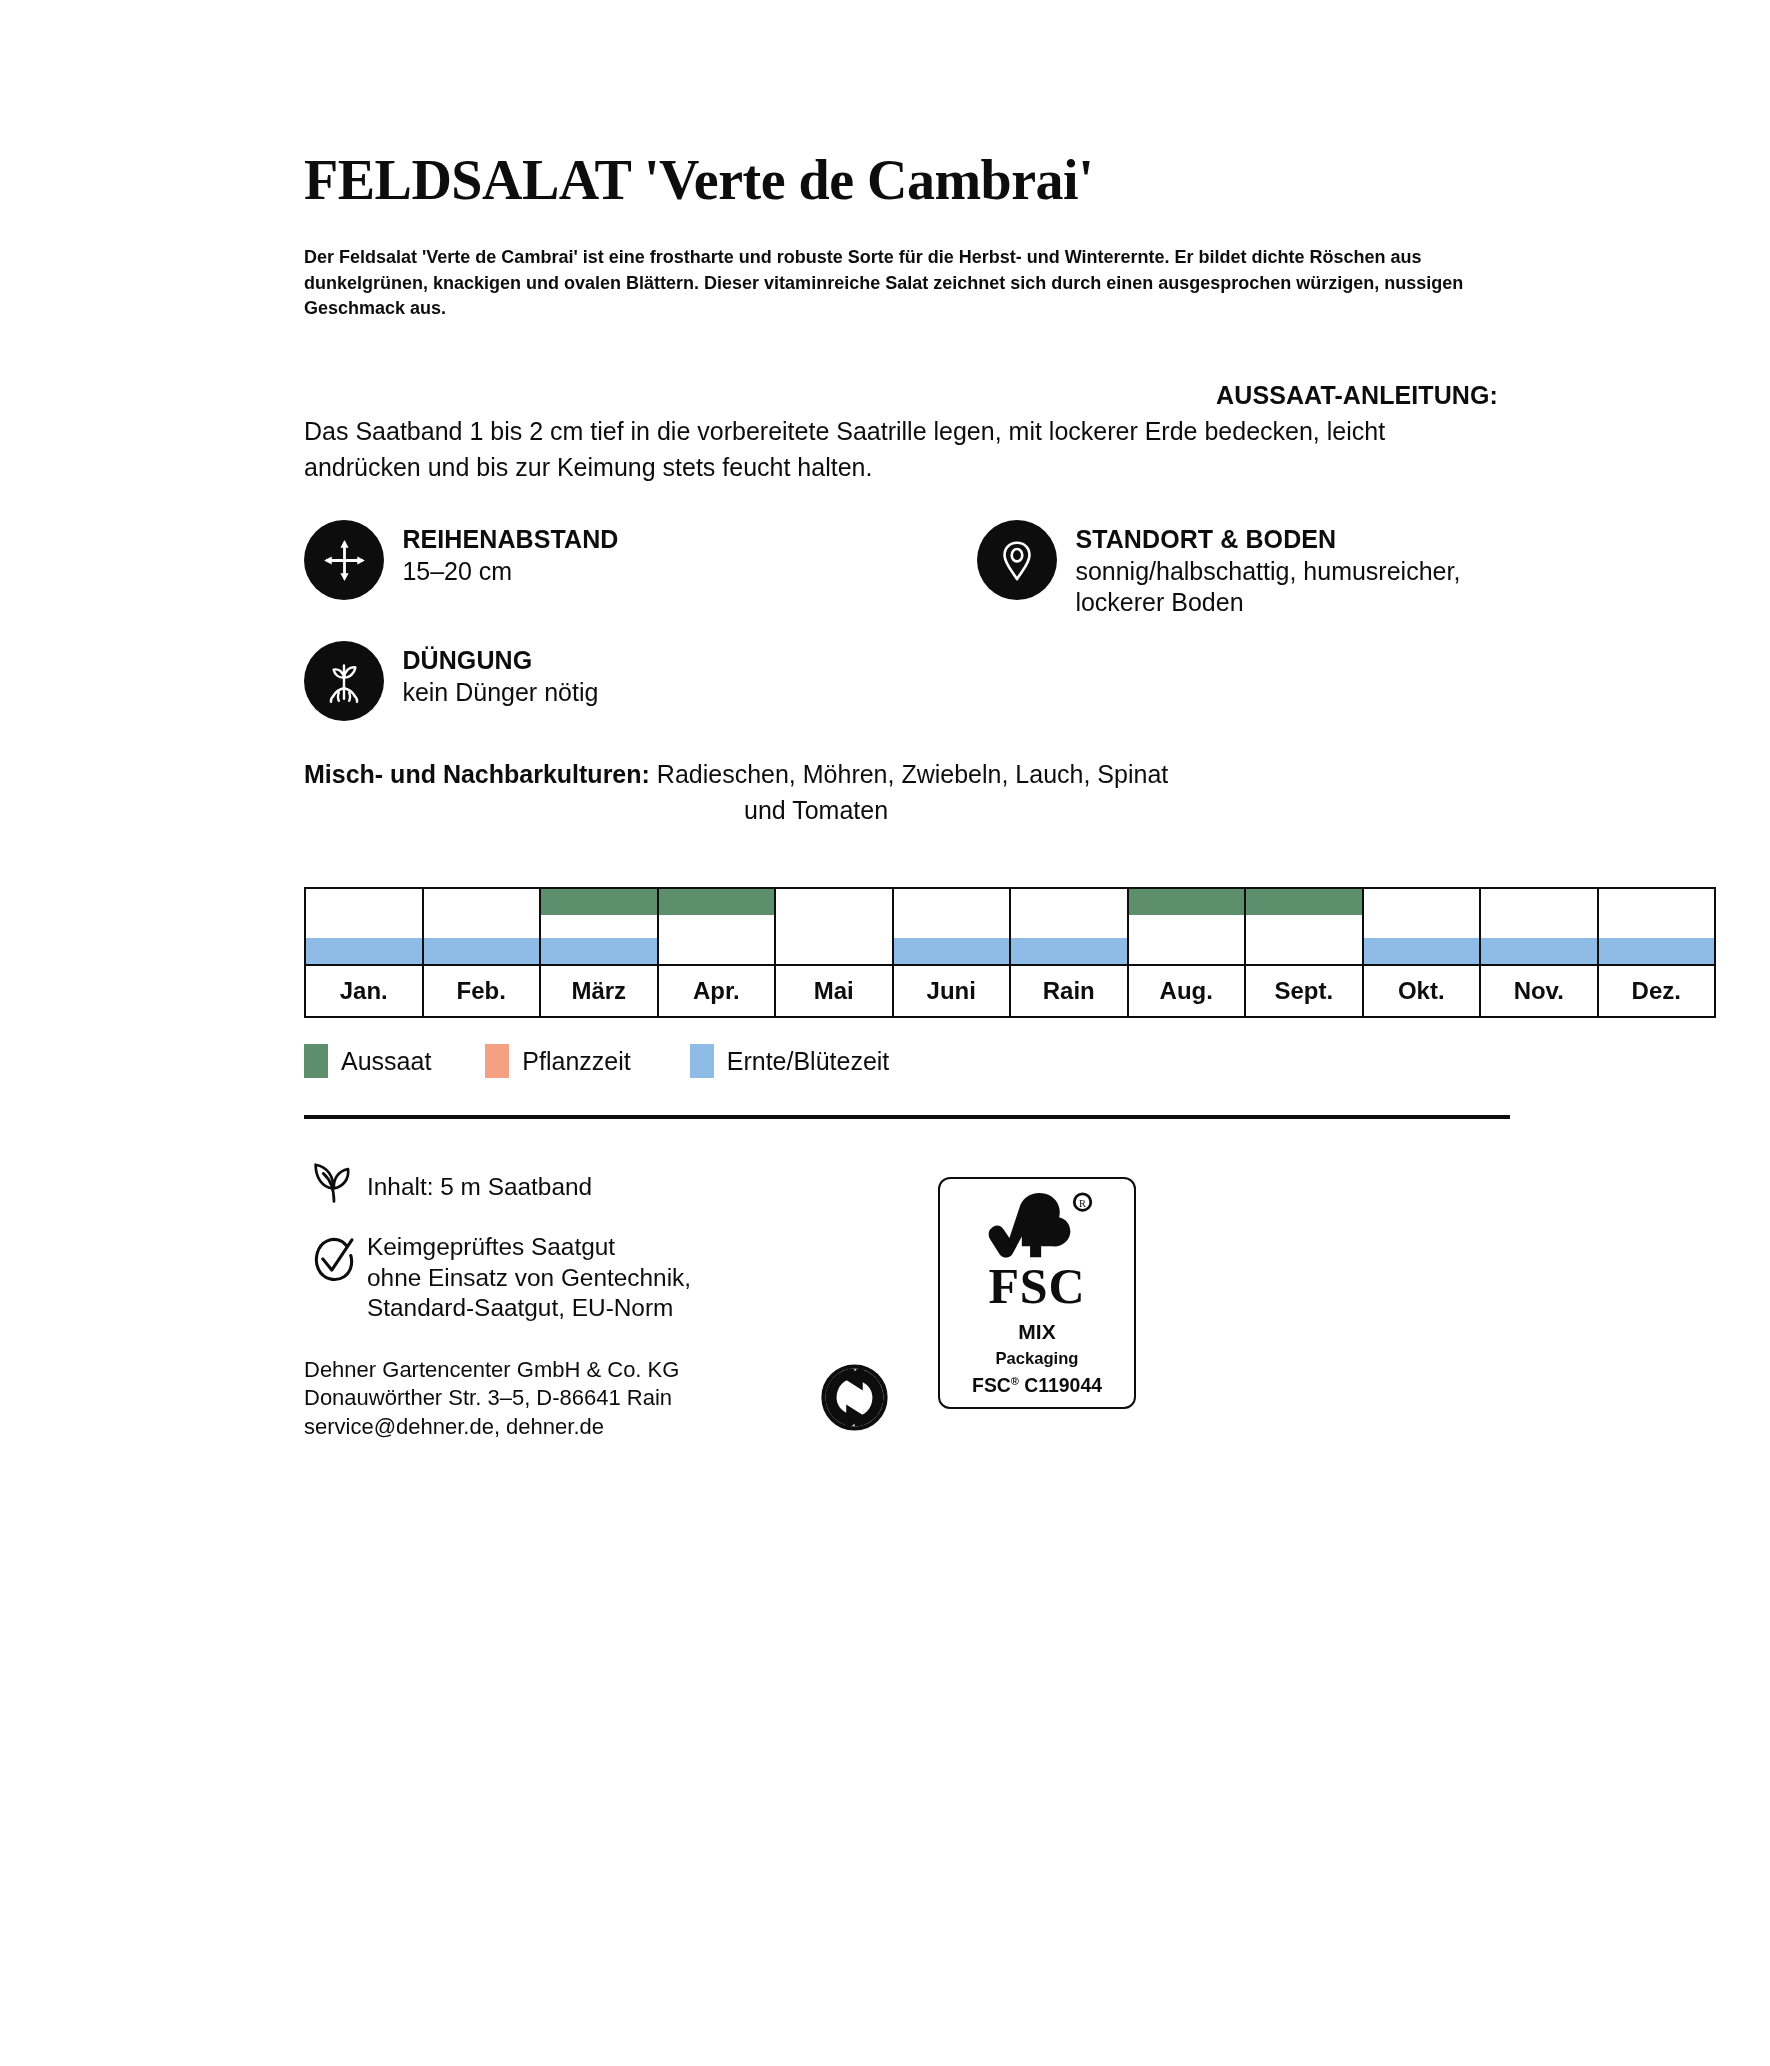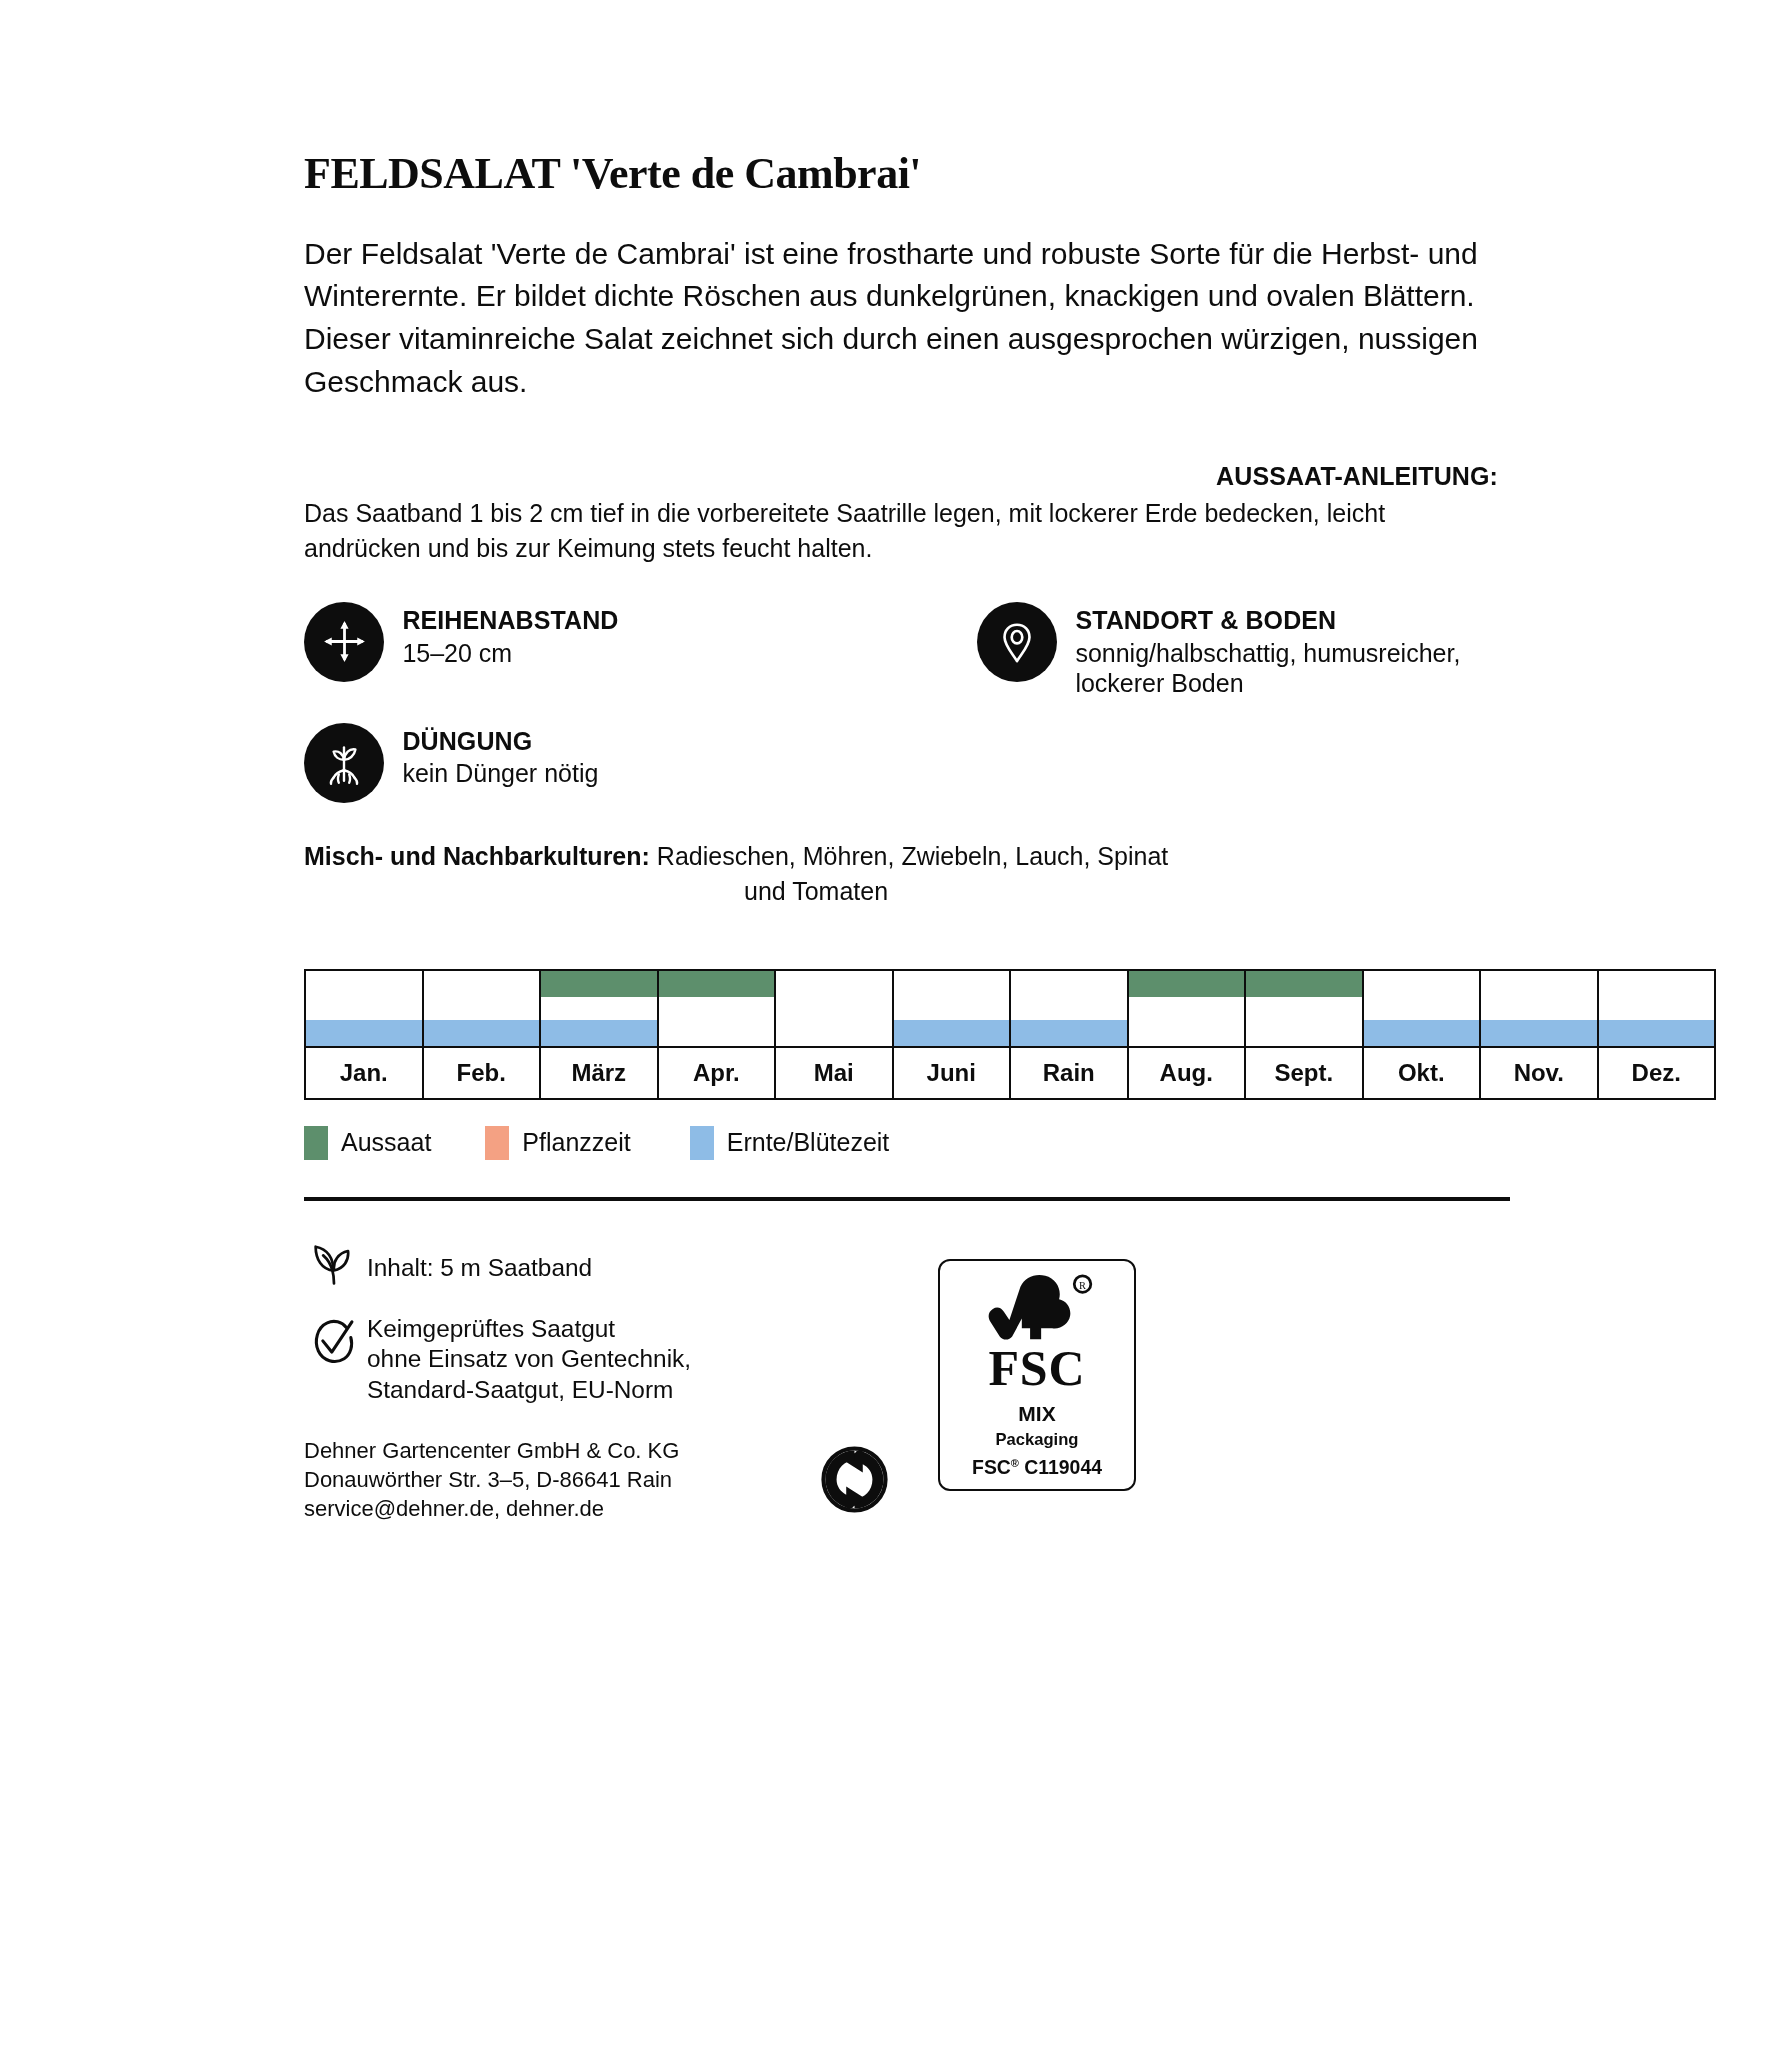"FELDSALAT 'Verte de Cambrai'" .title { font-size: 44px -> 56px }
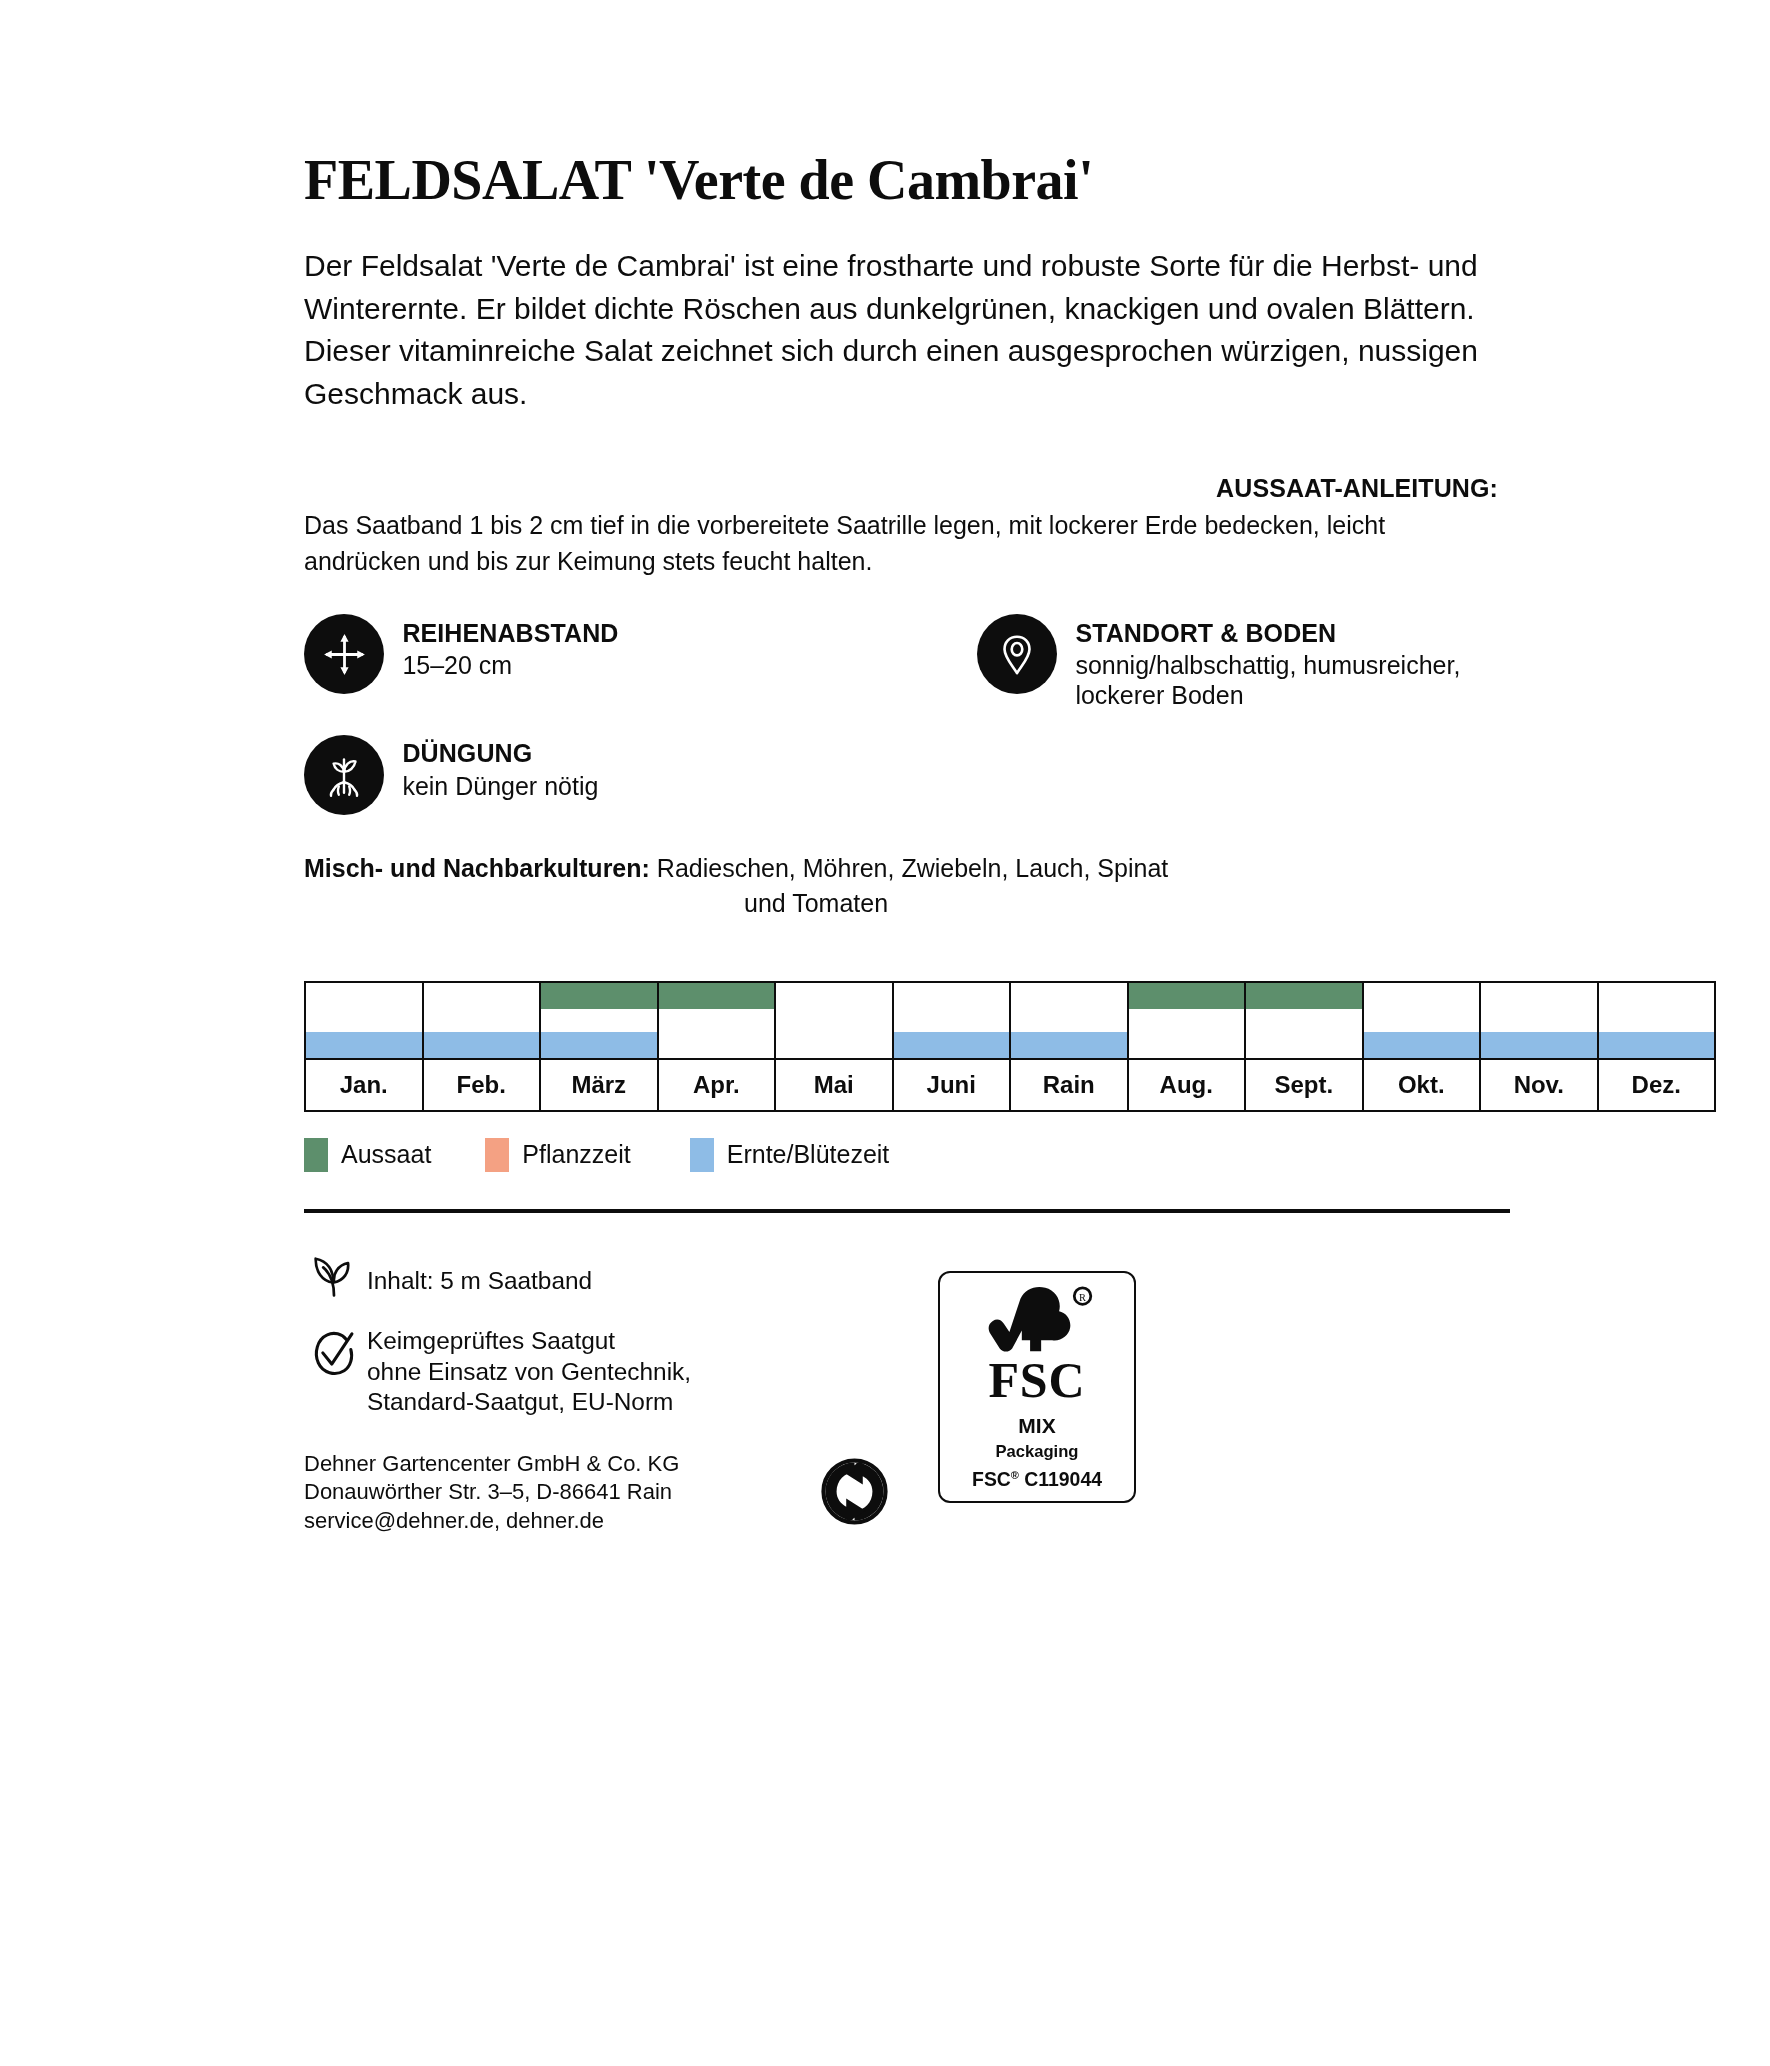"Der Feldsalat 'Verte de Cambrai'" .desc { font-size: 30px -> 18px; font-weight: none -> bold }
